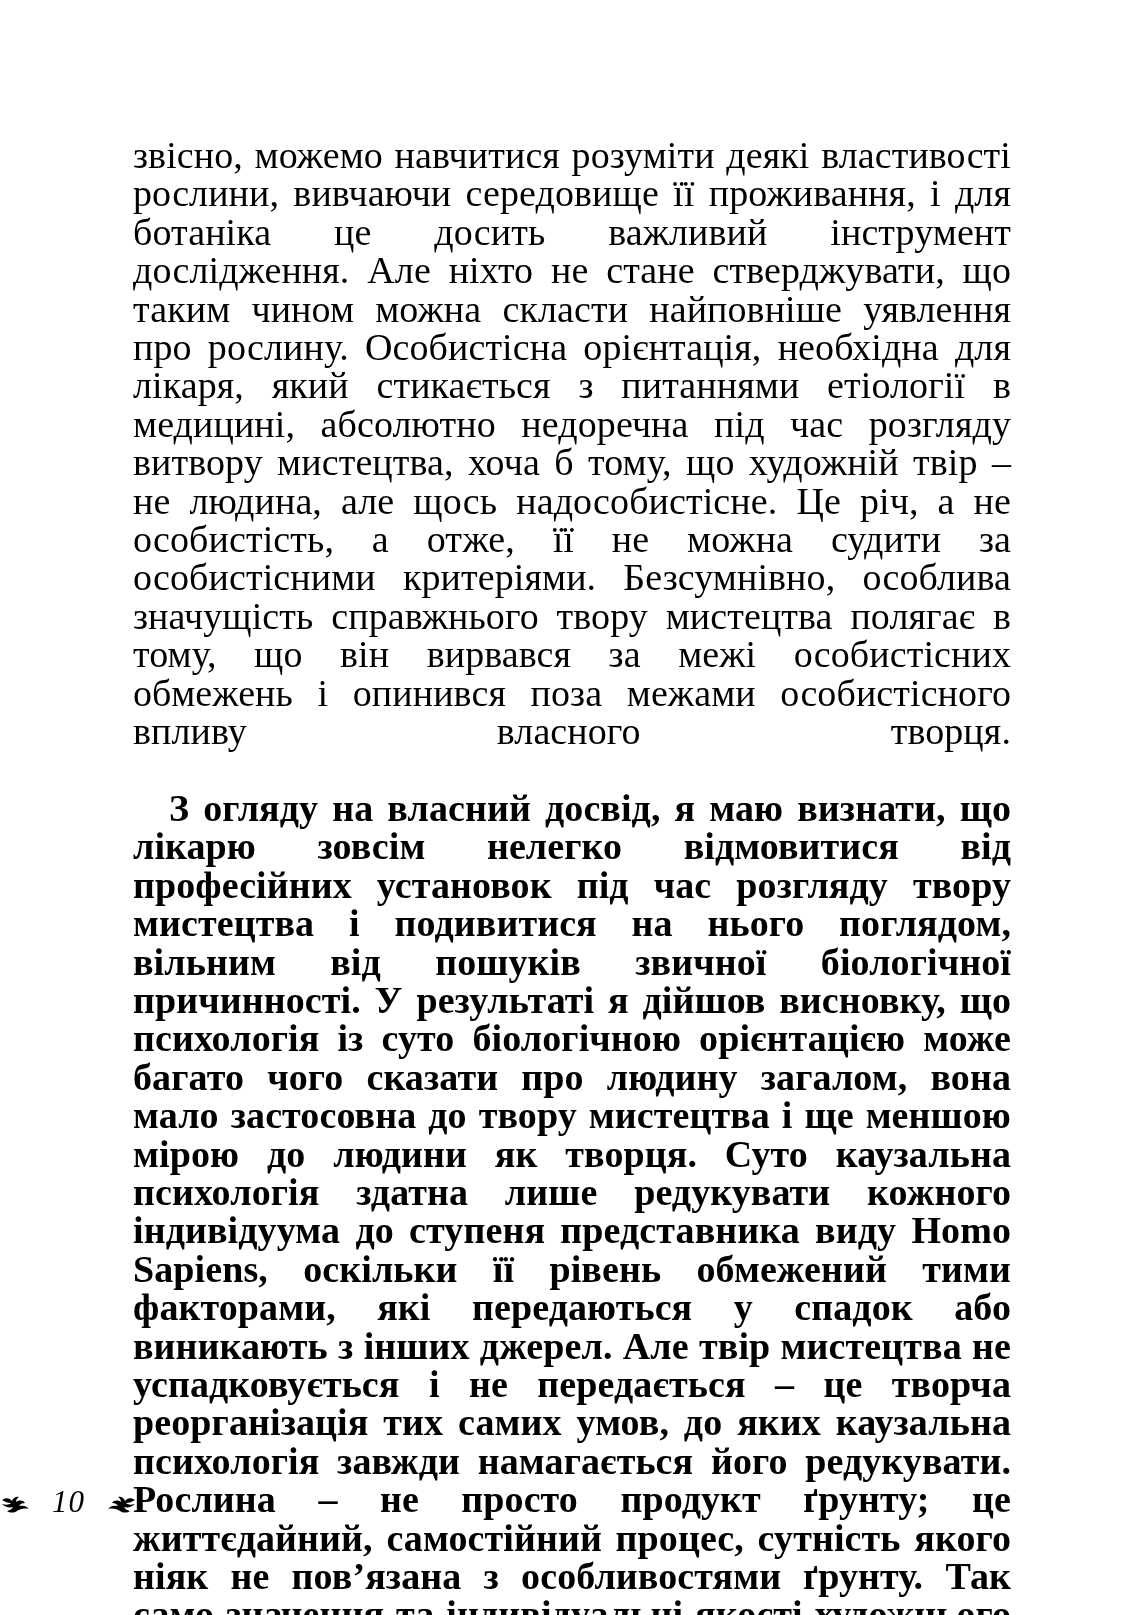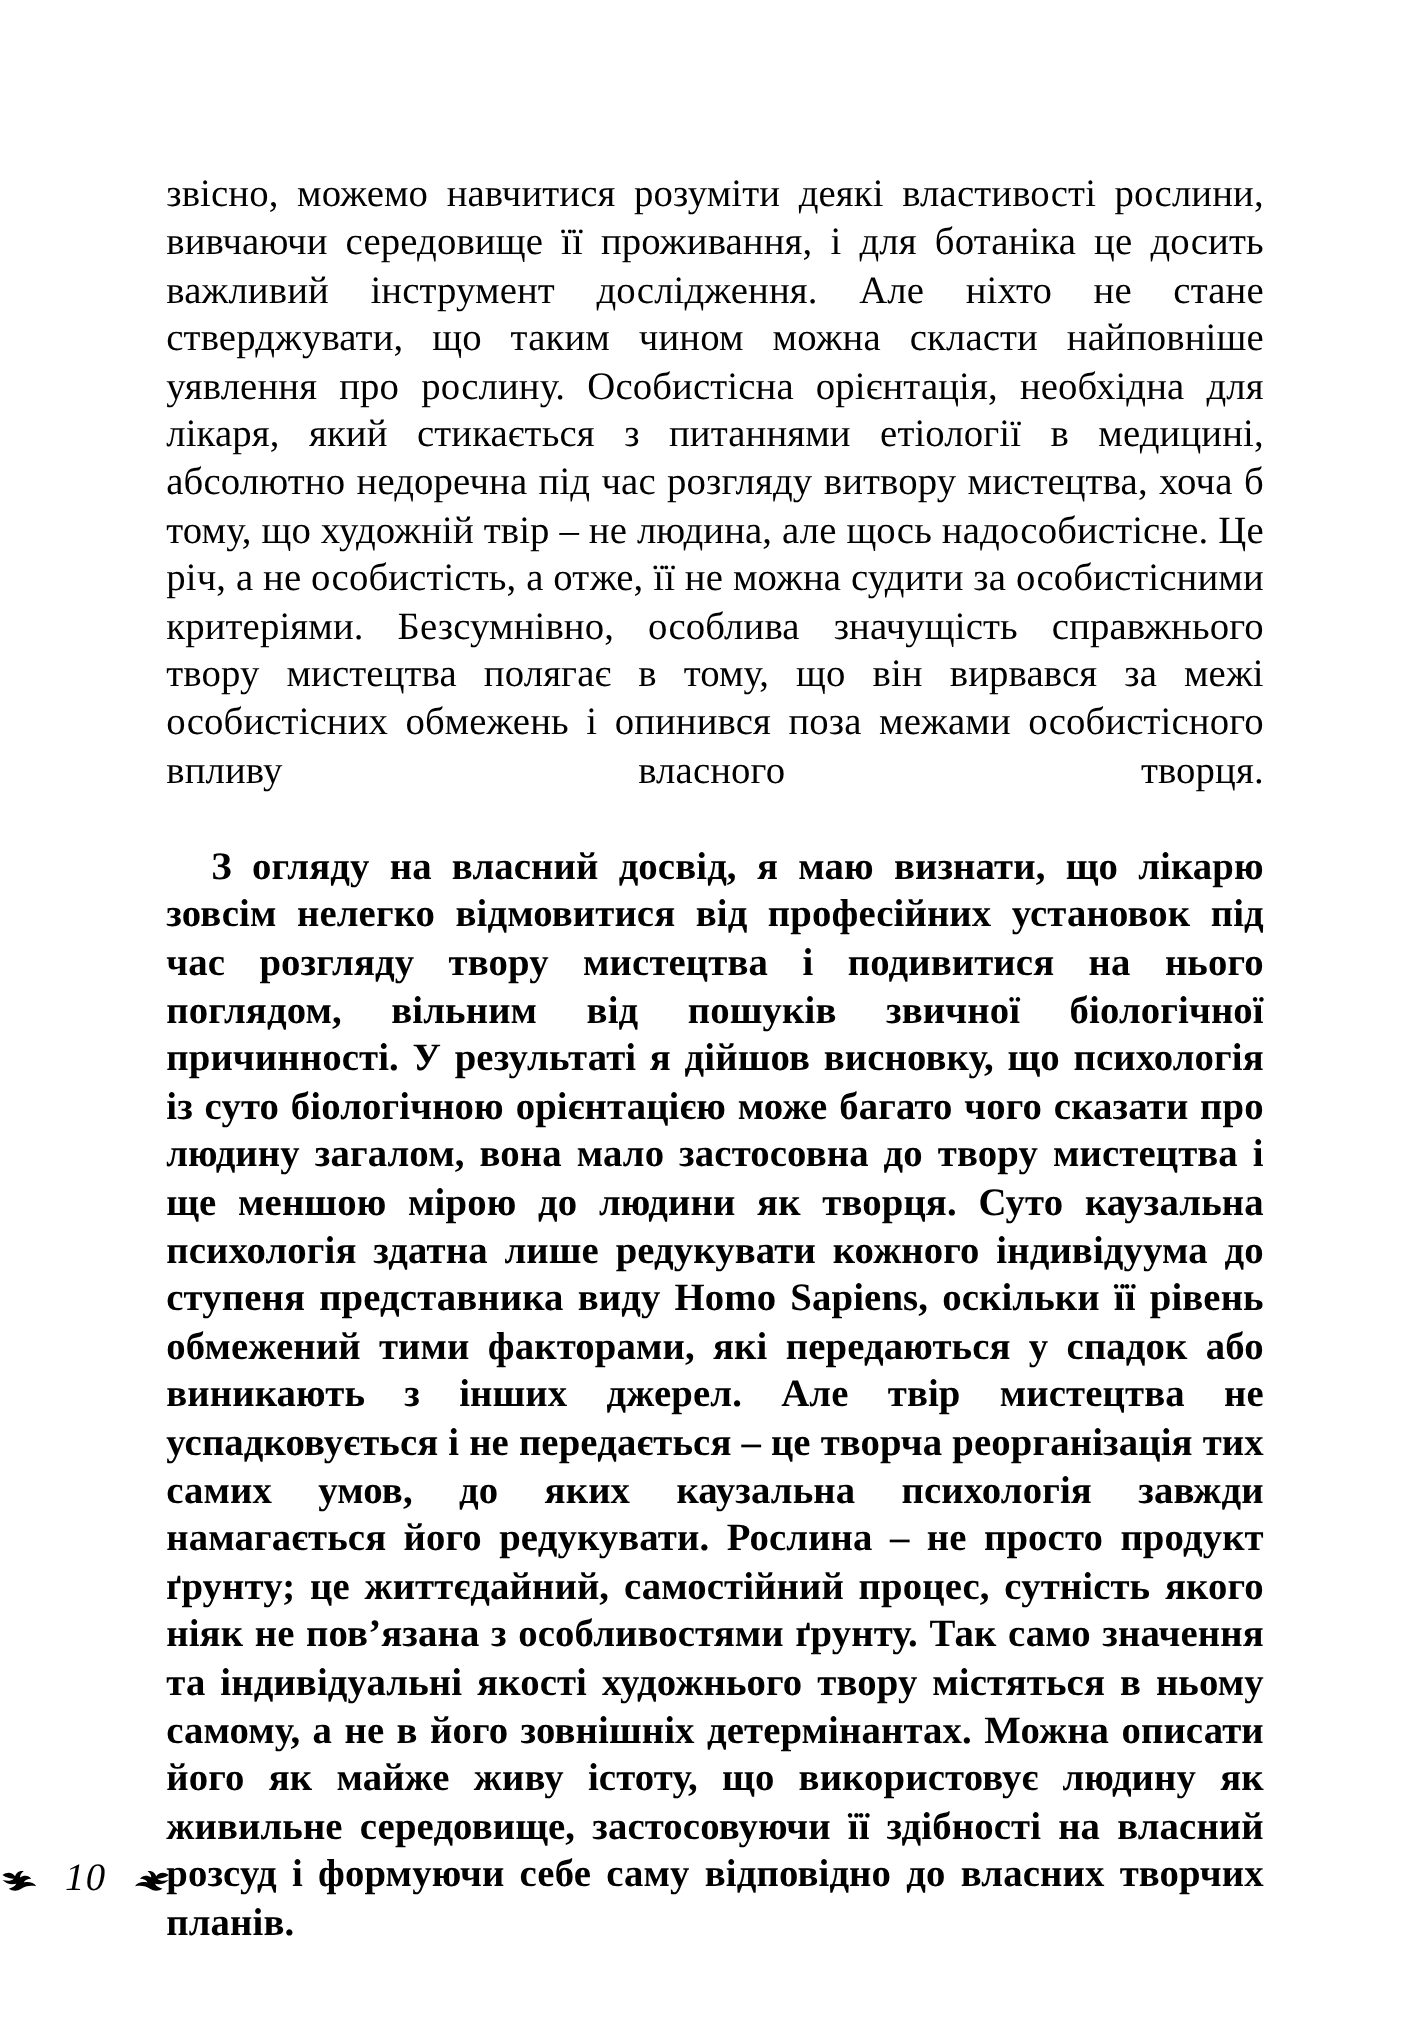"звісно, можемо навчитися розуміти деякі" .para { font-size: 31px -> 38px }
